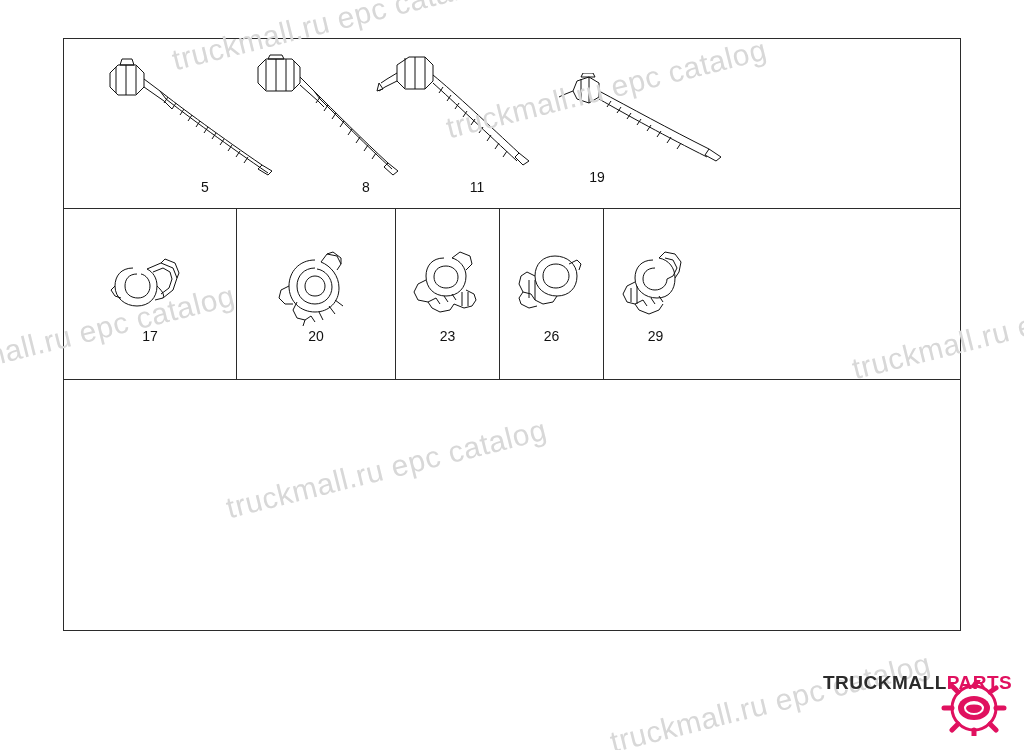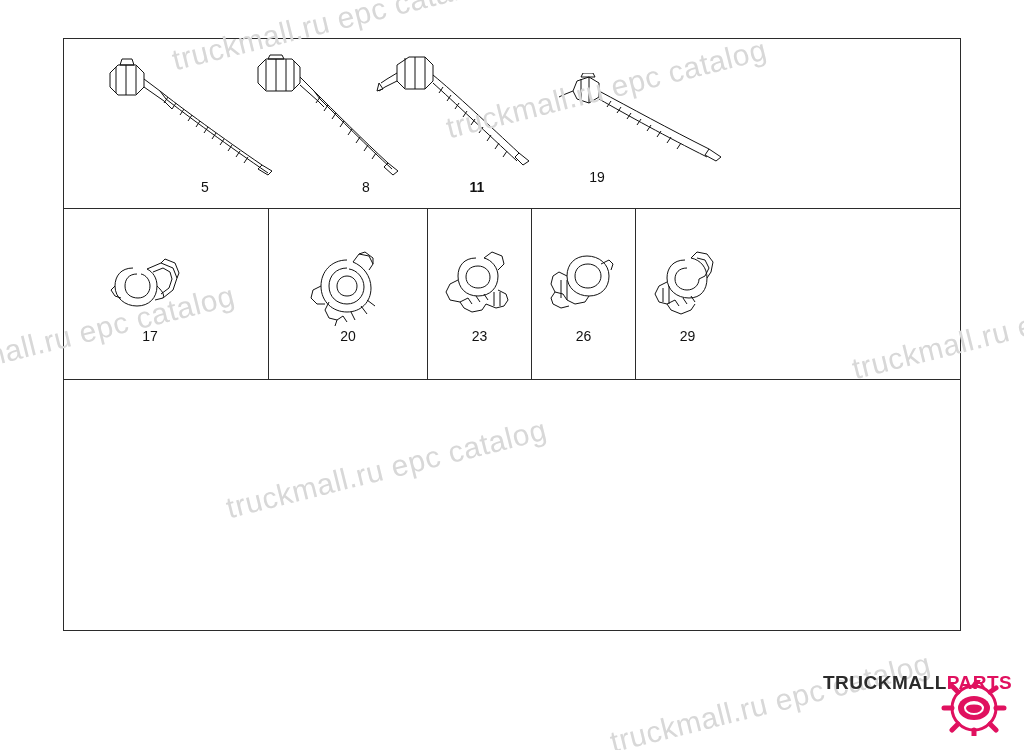"11" div.tie-label { font-weight: bold -> none }
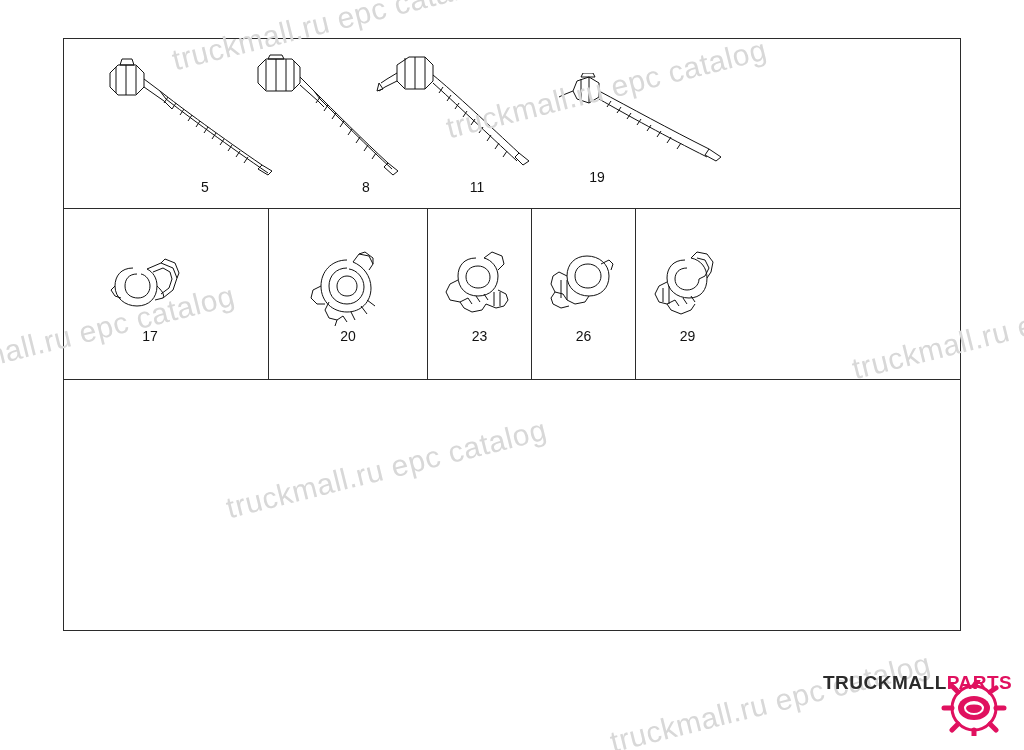"20" .clip-cell + .clip-cell { margin-left: 32px -> none }
